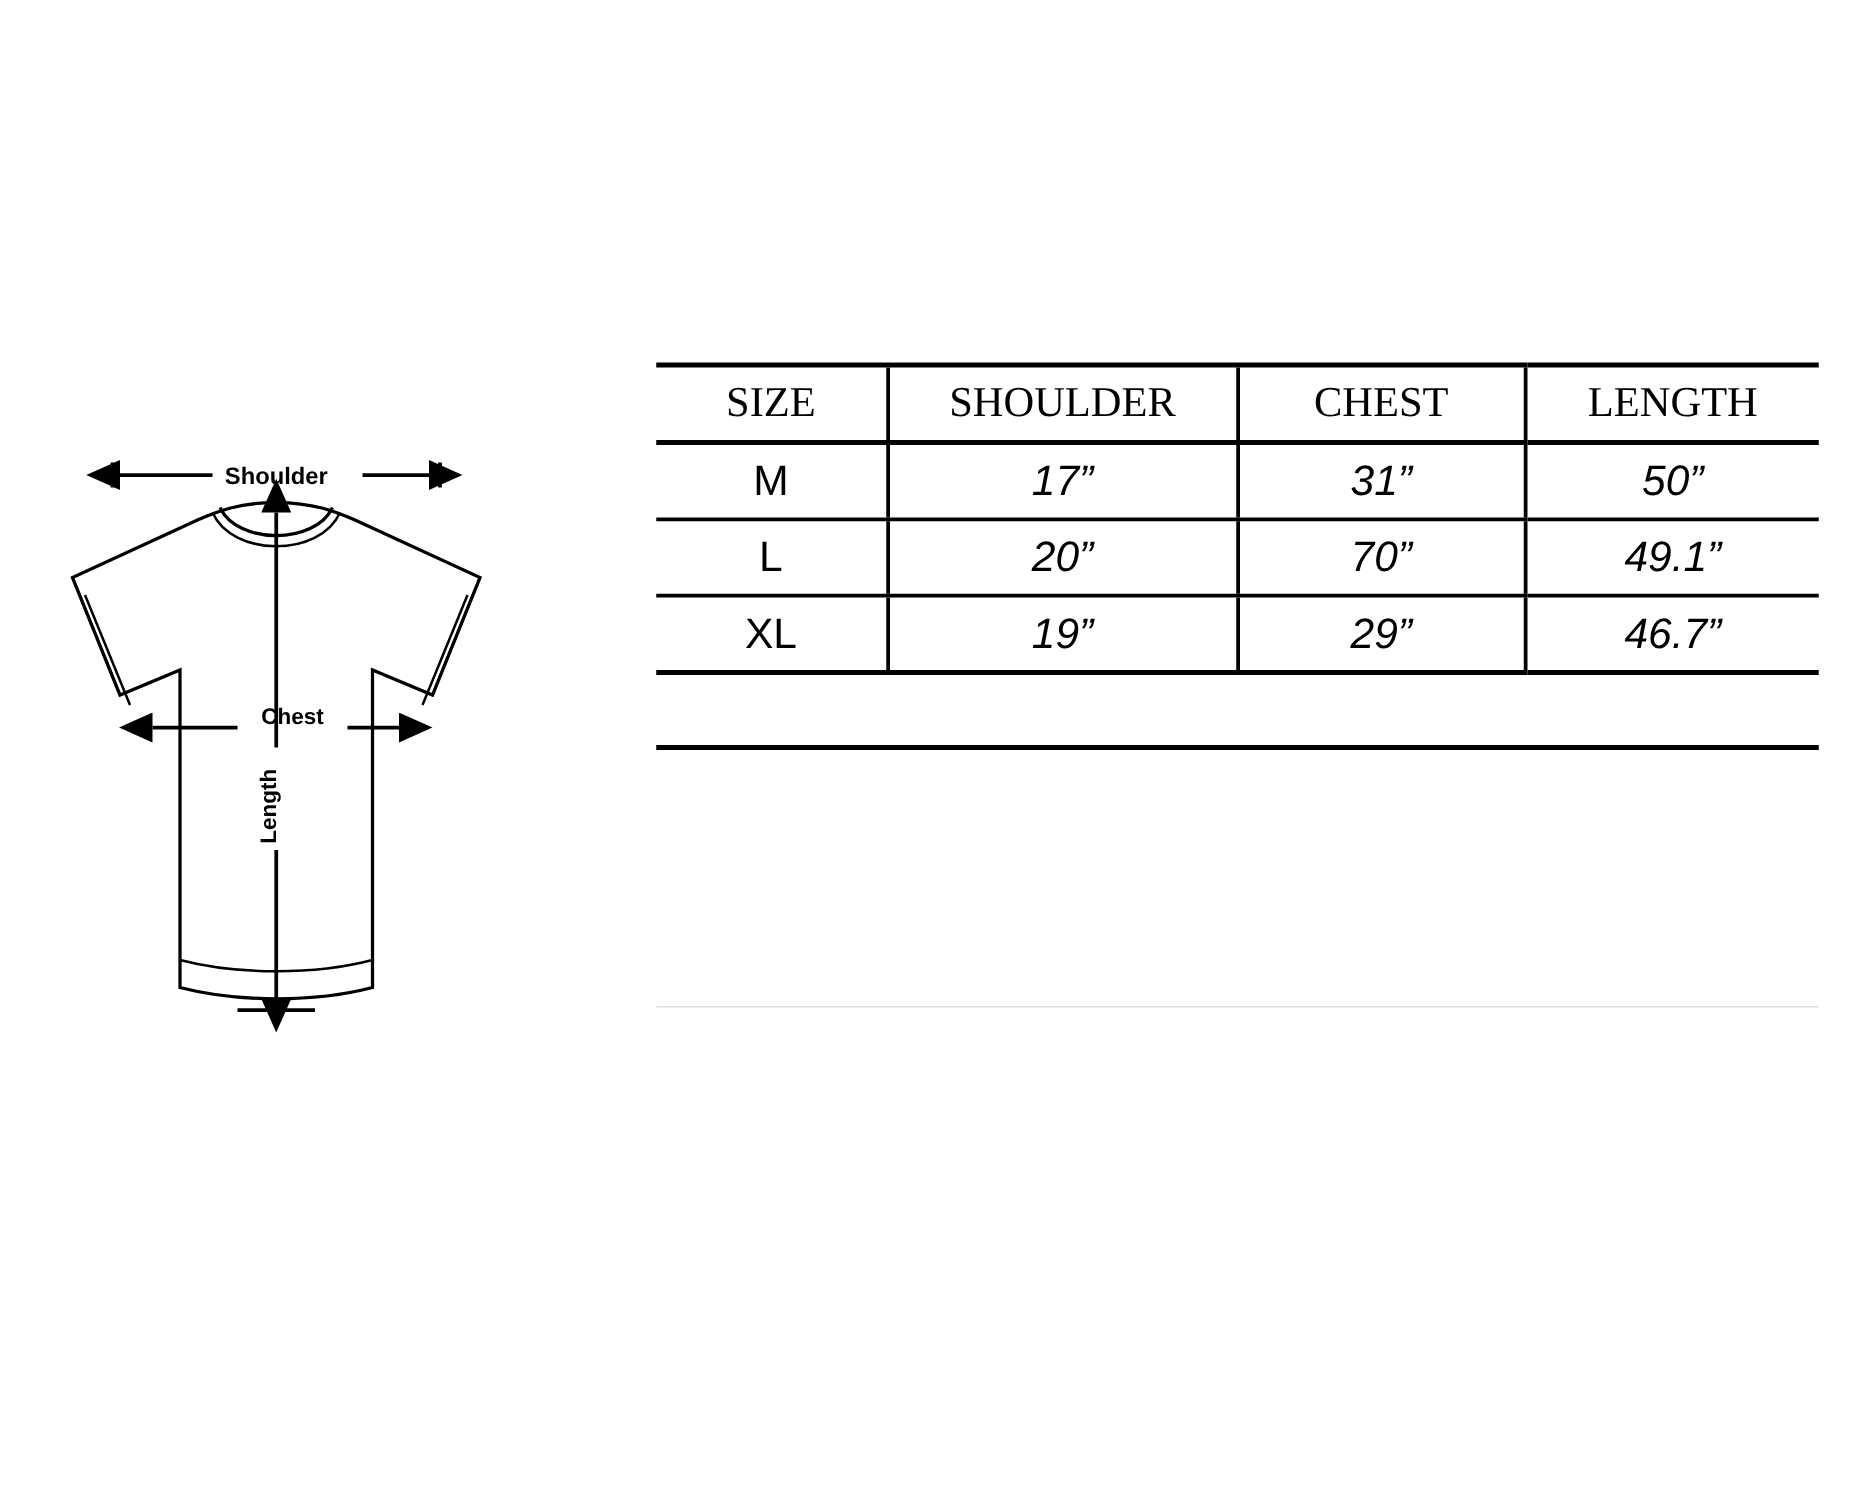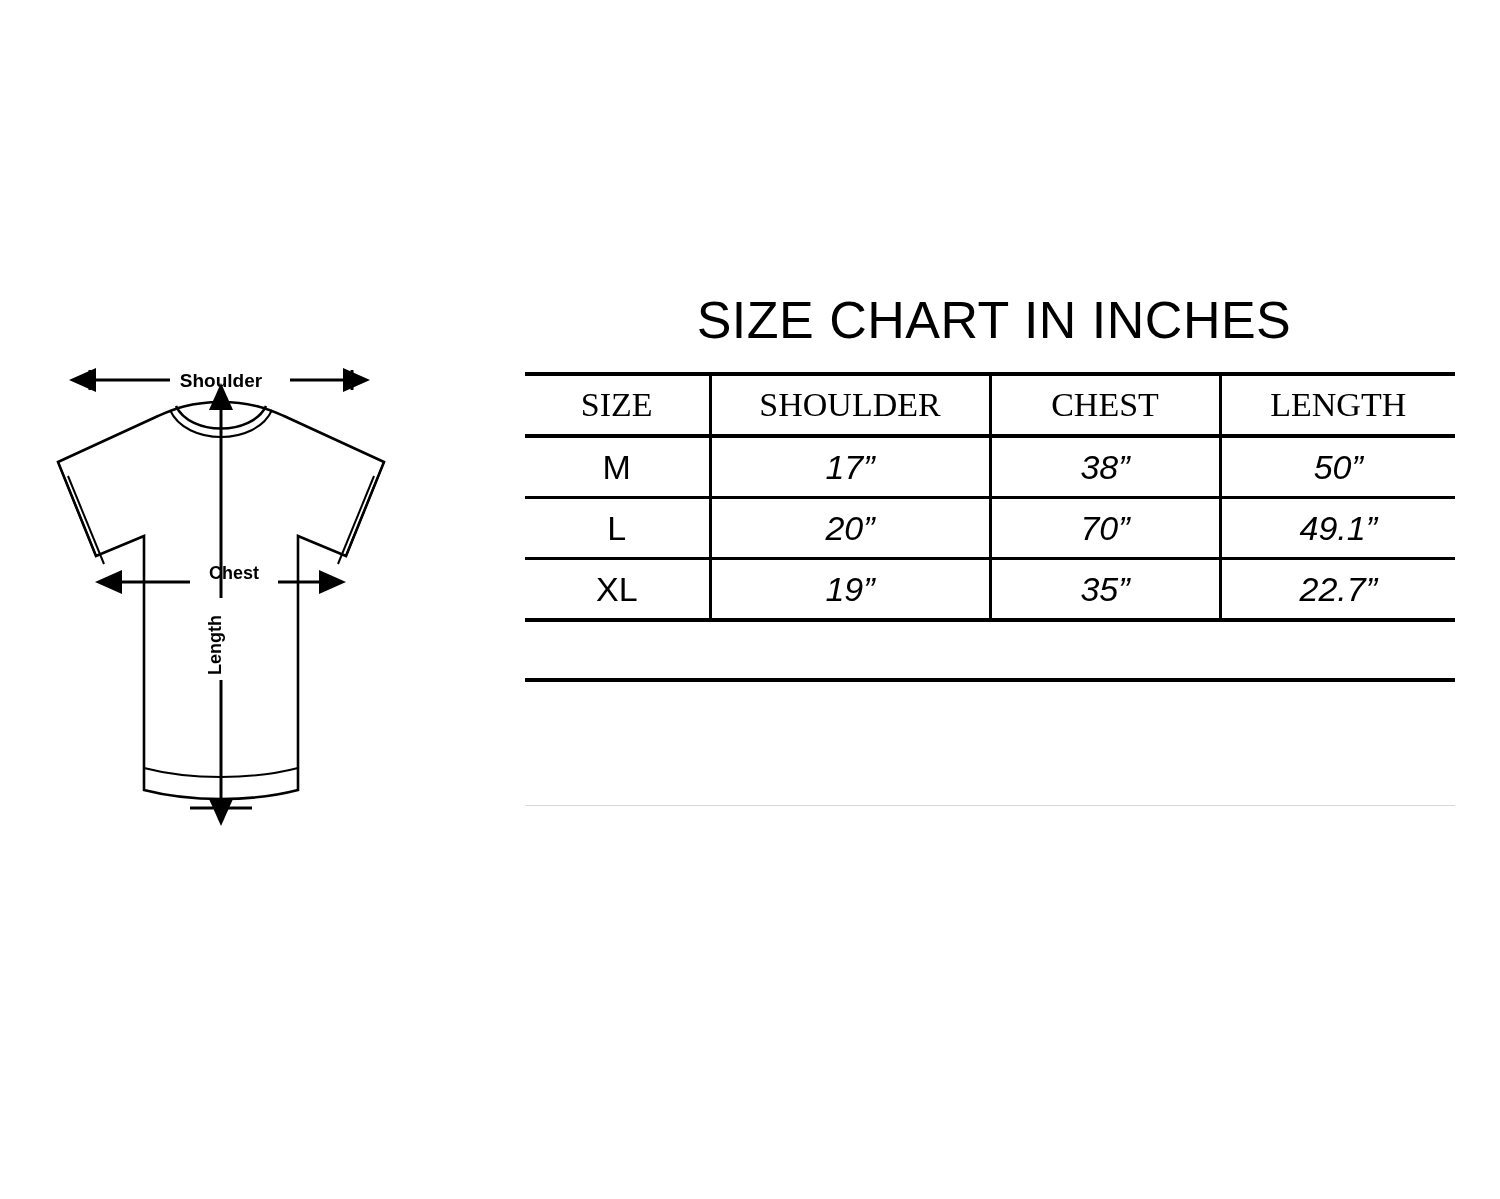"SIZE CHART IN INCHES" div { html: <div>SIZE CHART IN INCHES</div> -> none }
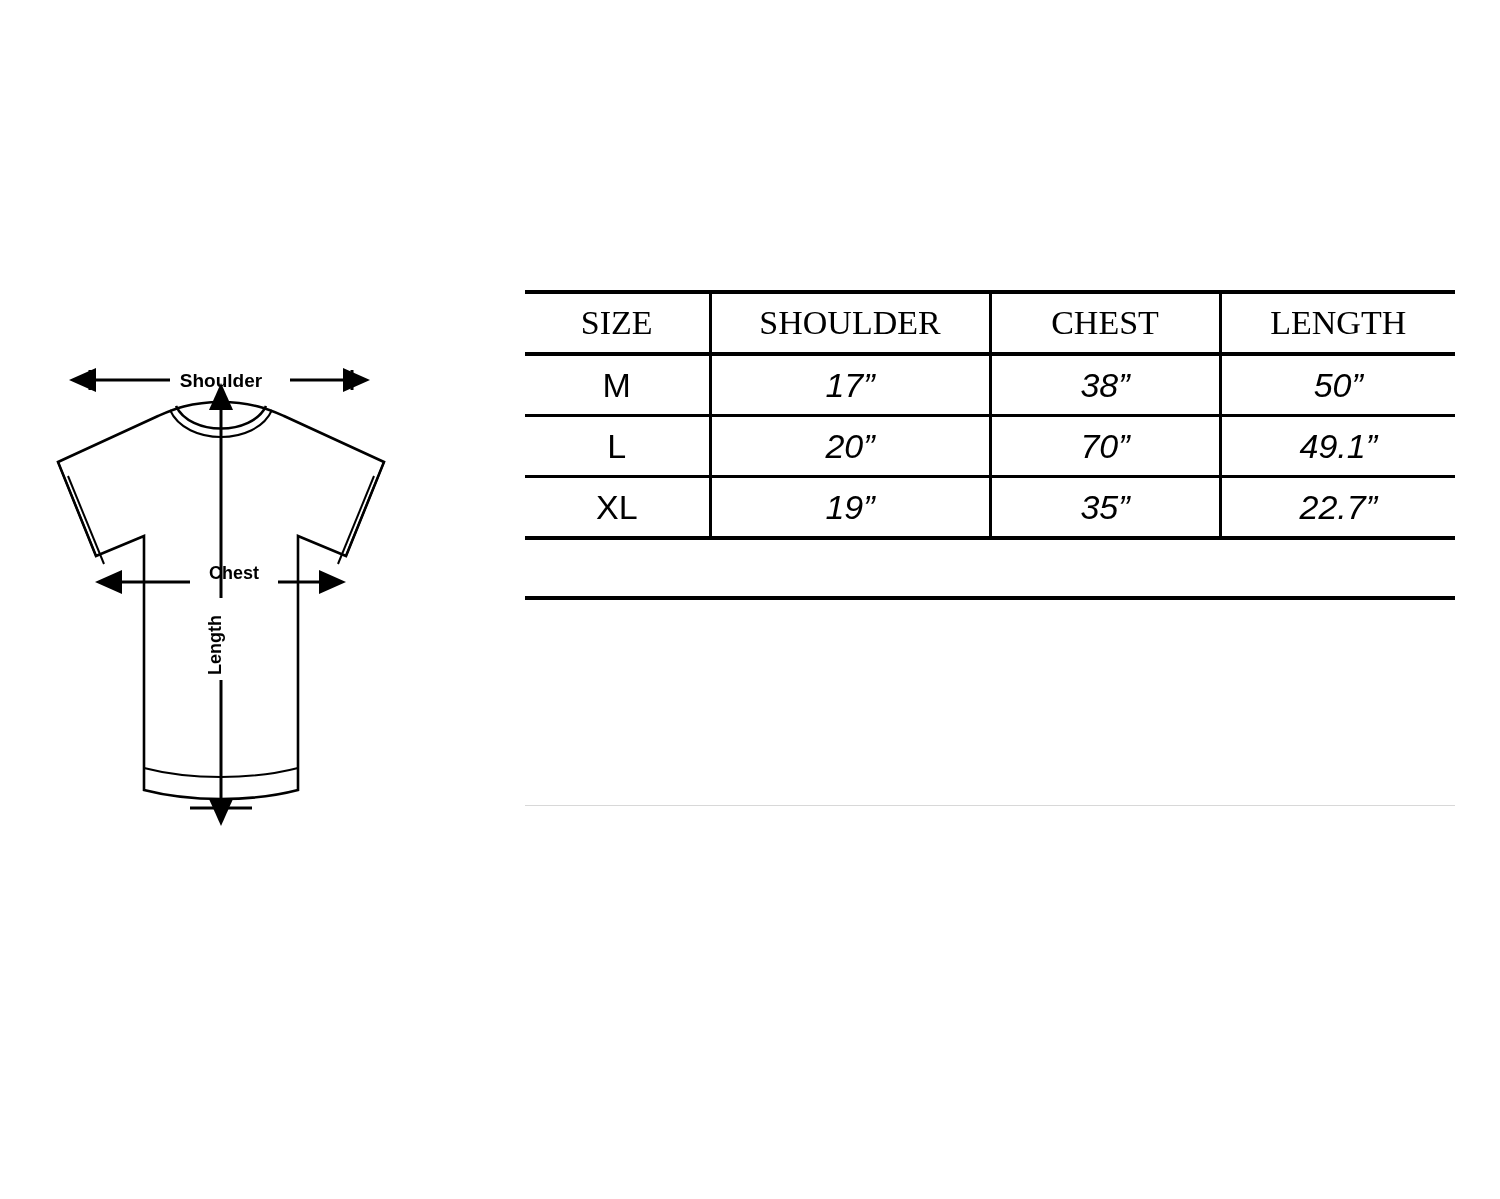"38”" td.val { text: 38 -> 31 }
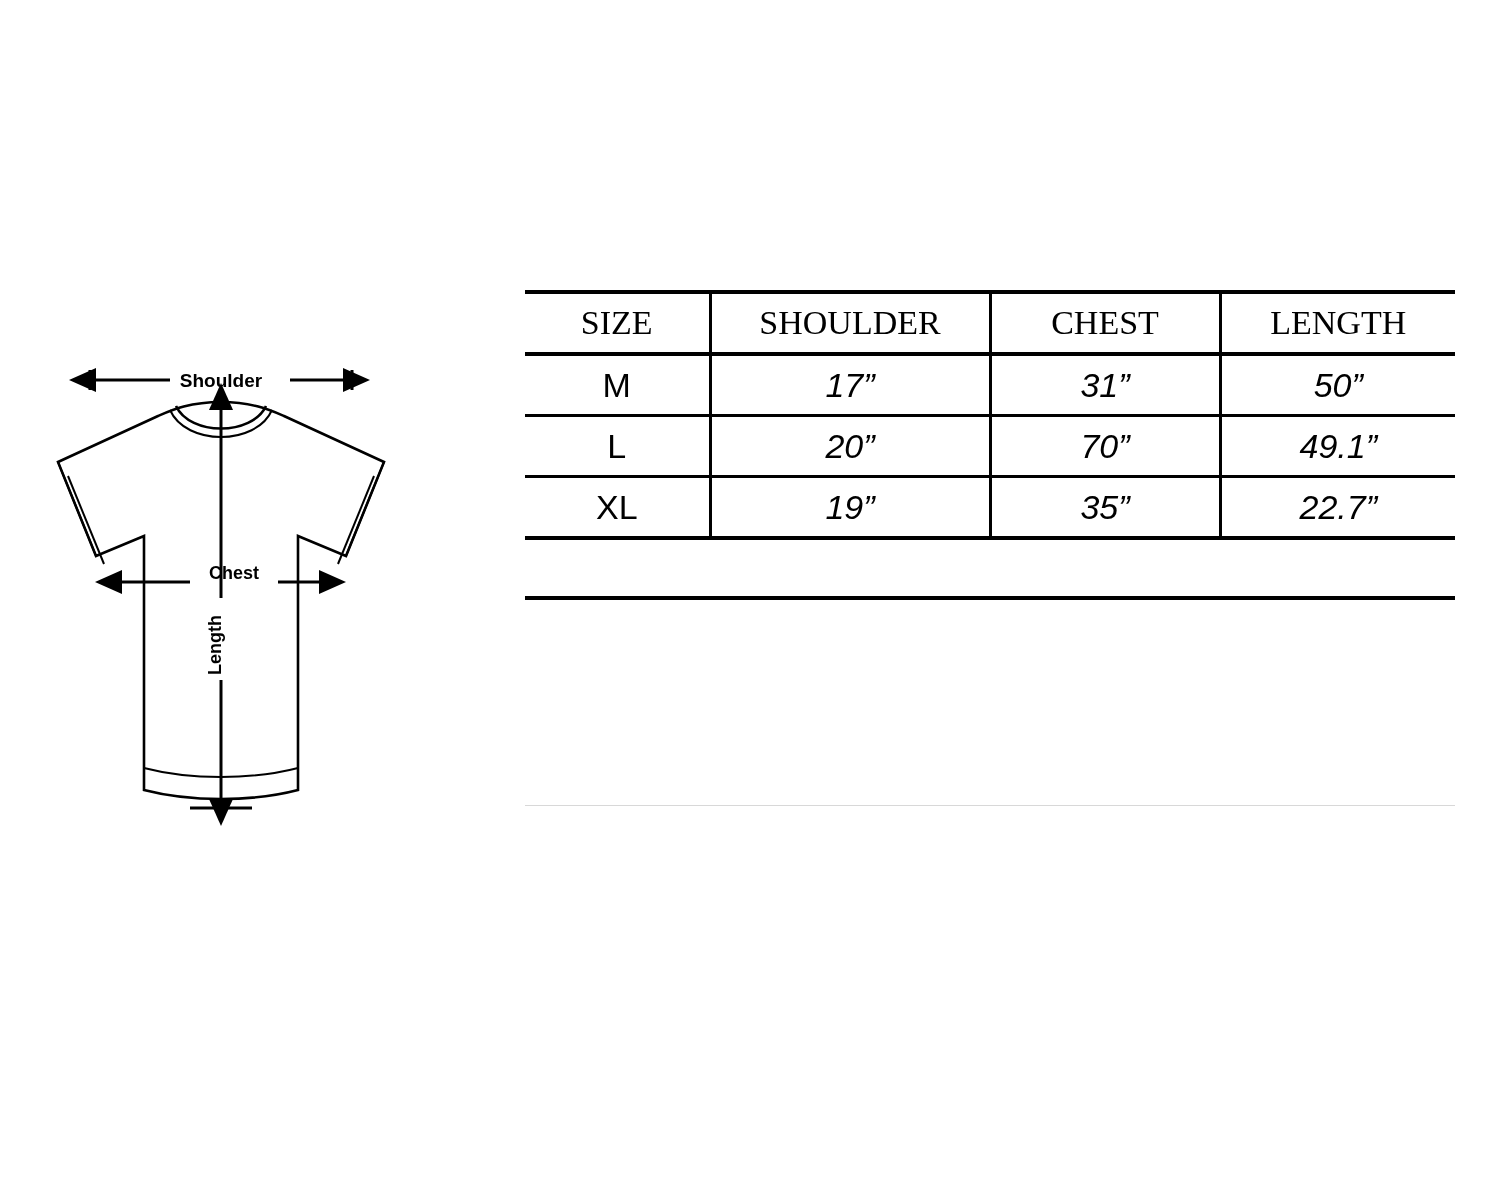"35”" td.val { text: 35 -> 29 }
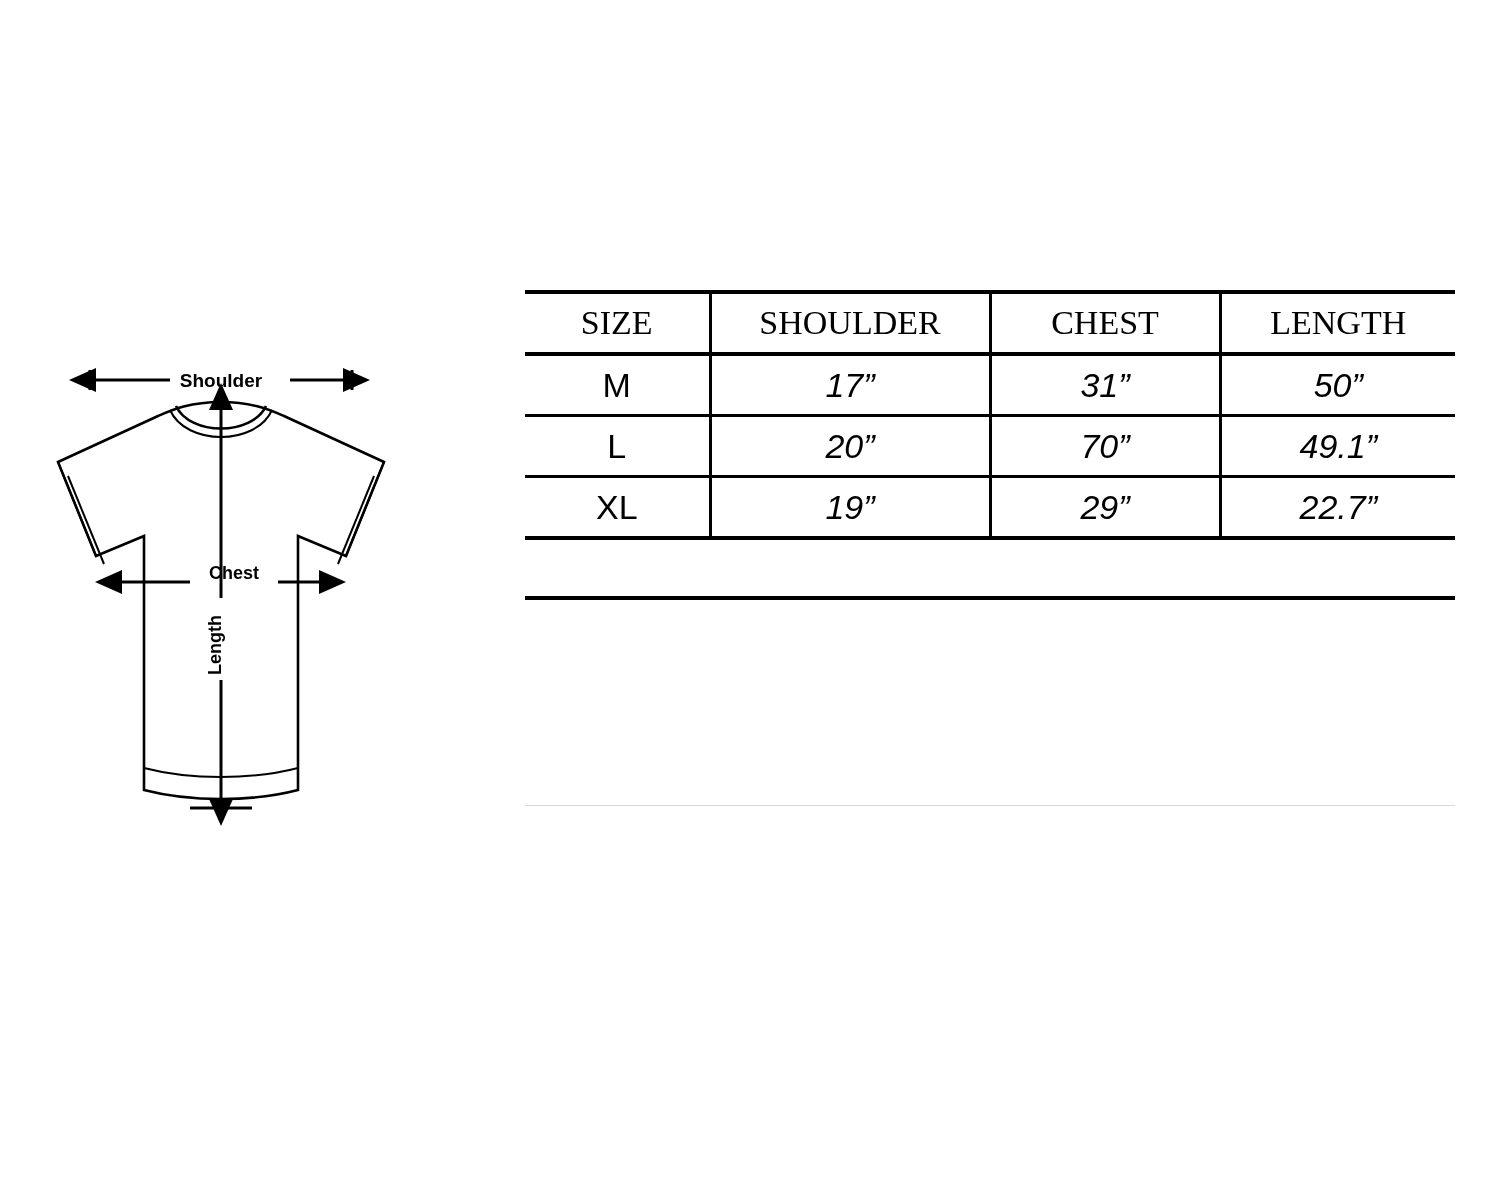"22.7”" td.val { text: 22.7 -> 46.7 }
